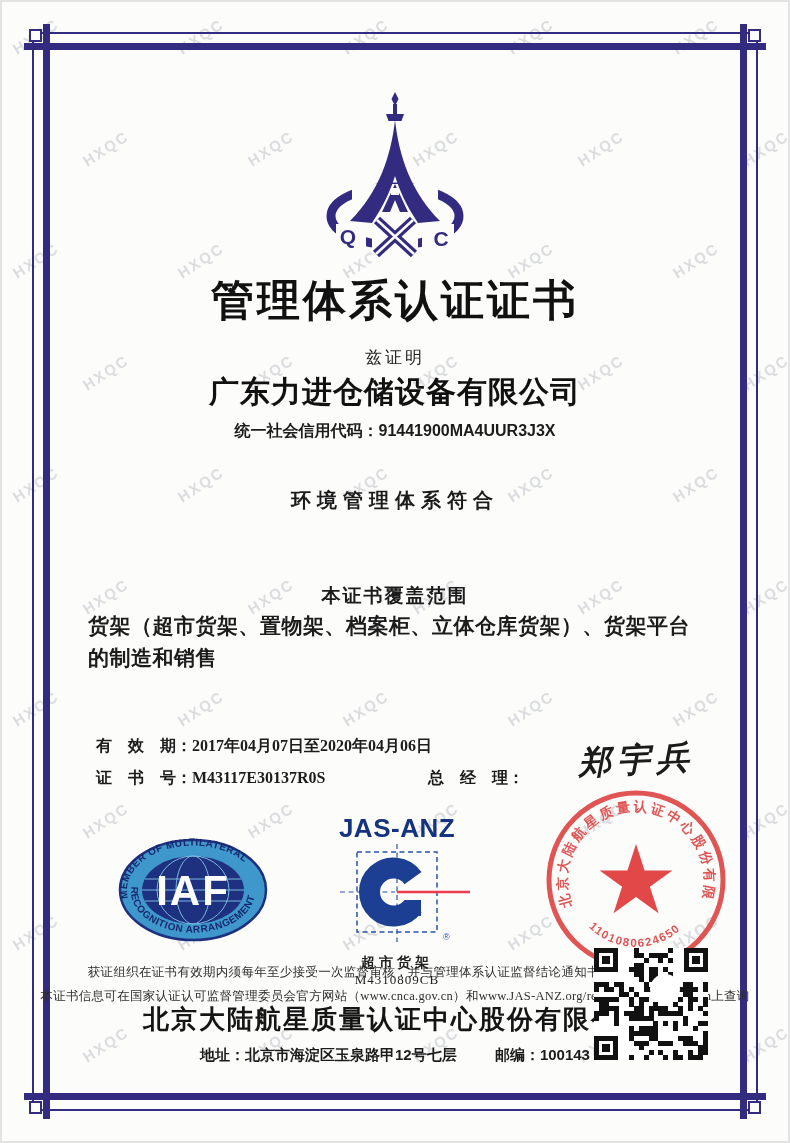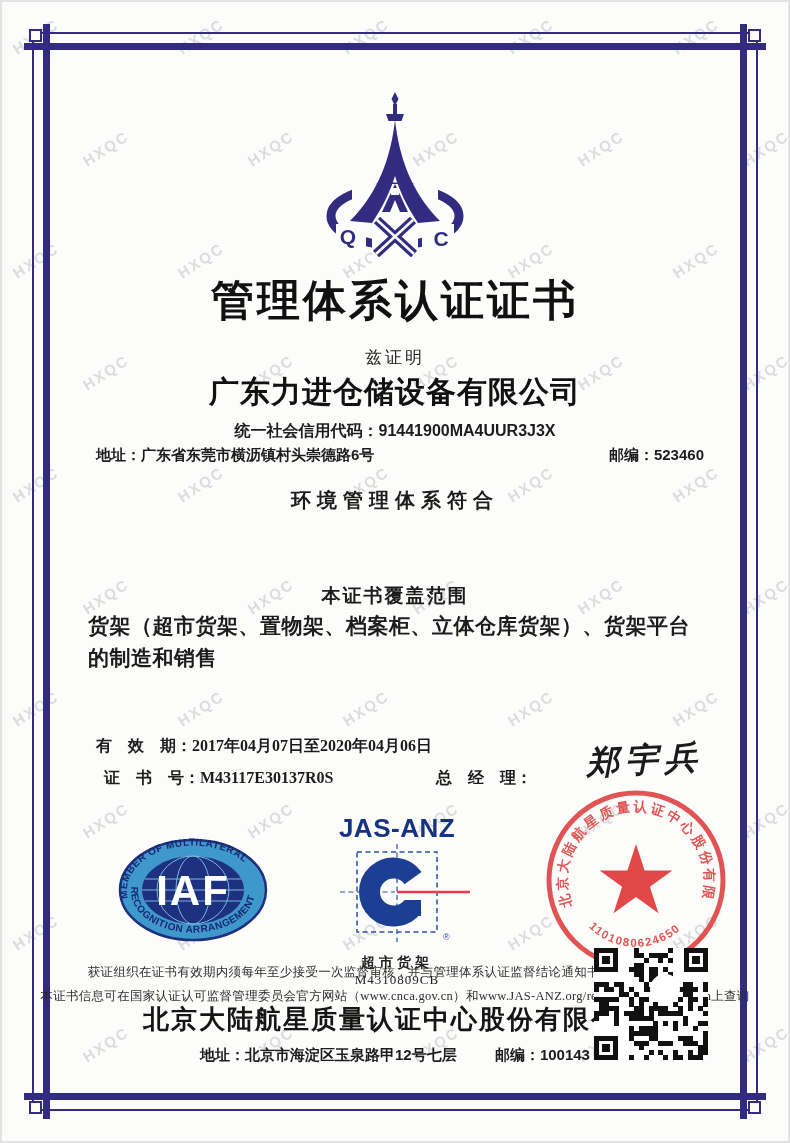"地址：广东省东莞市横沥镇村头崇德路6号" div.abs { html: <div> <span><span>地址：</span><span>广东省东莞市横沥镇村头崇德路6号</span></span> <span><span>邮编：</span><span>523460</span></span> </div> -> none }
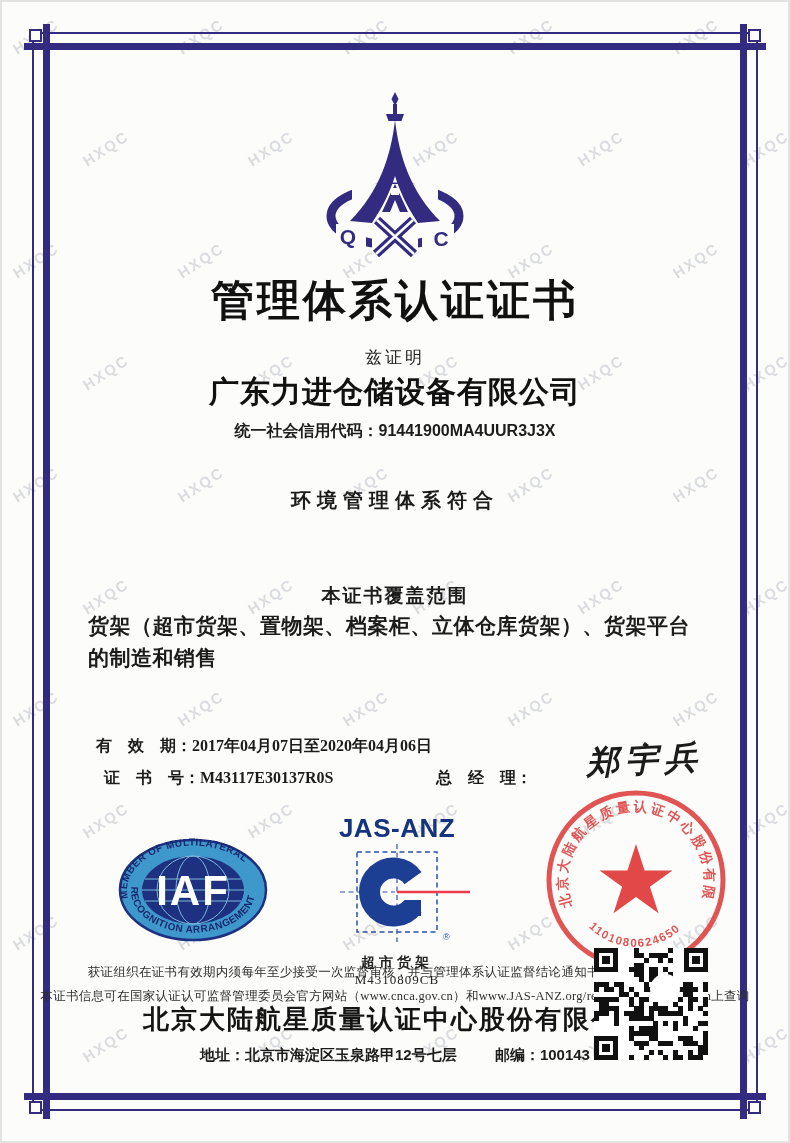"证 书 号：M43117E30137R0S" .r3 { margin-left: 8px -> none }
